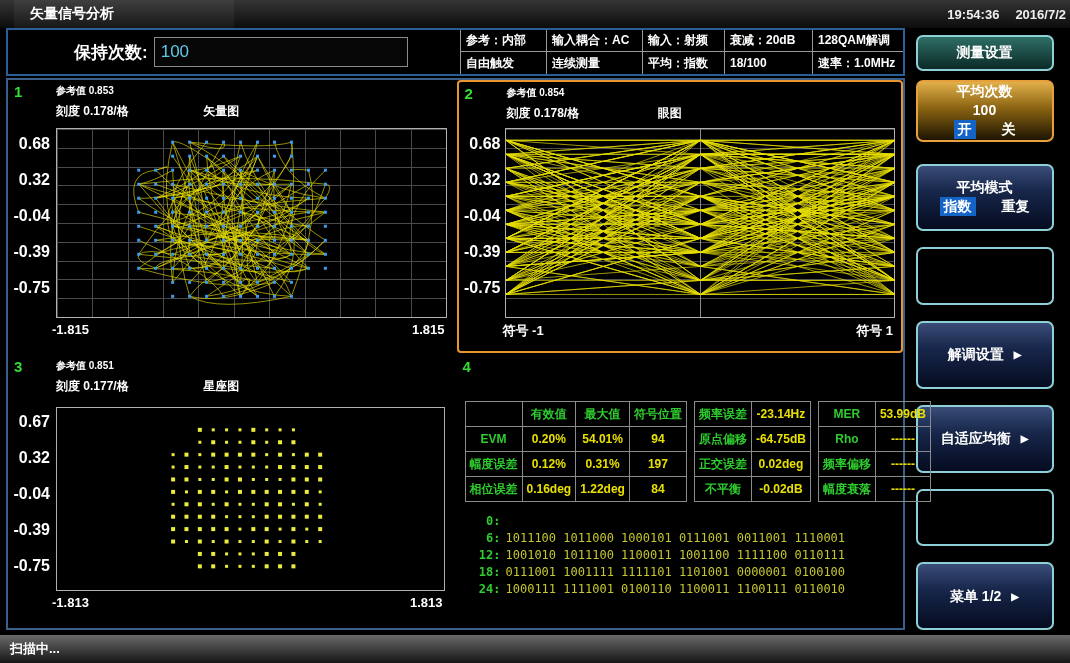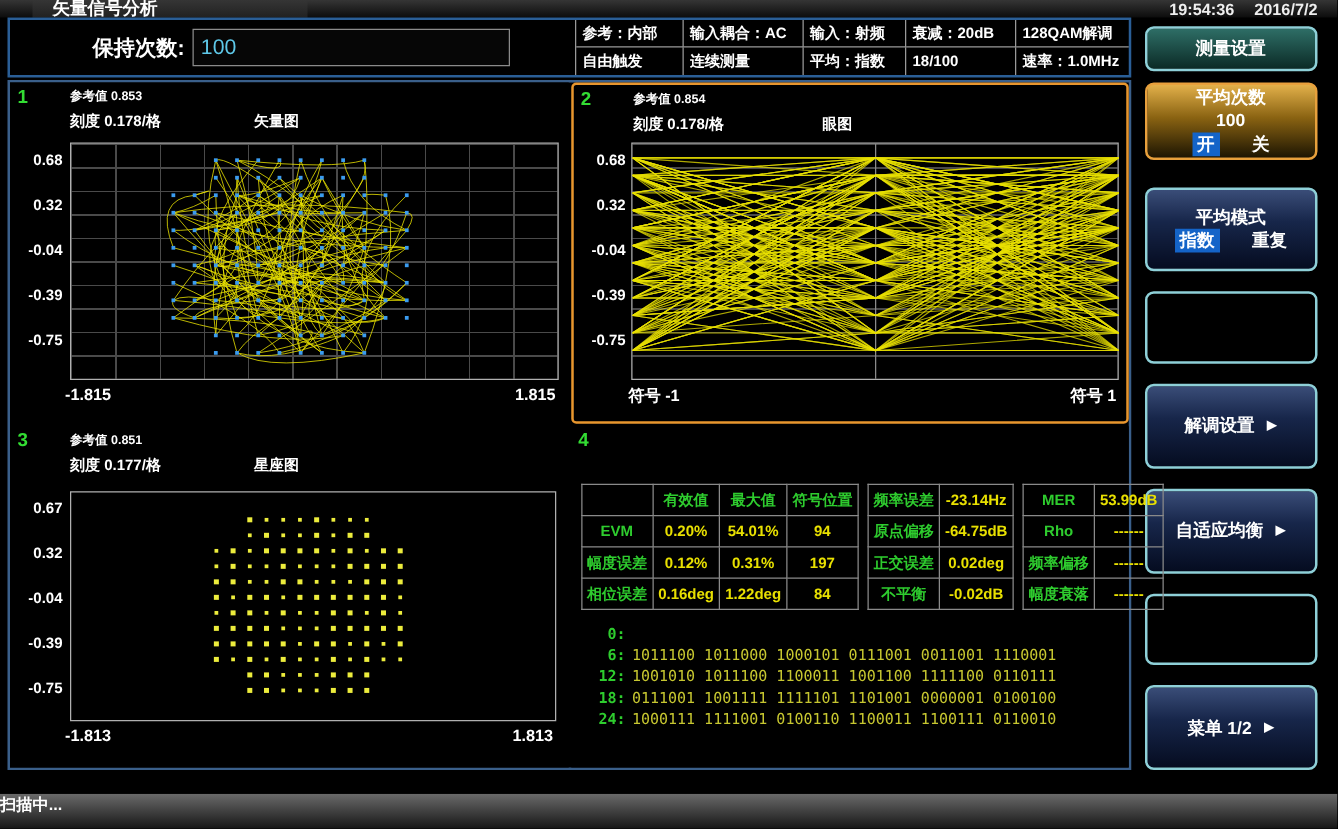"矢量信号分析" .titlebar { height: 14px -> 28px; padding: 0 12px -> 0 0 }
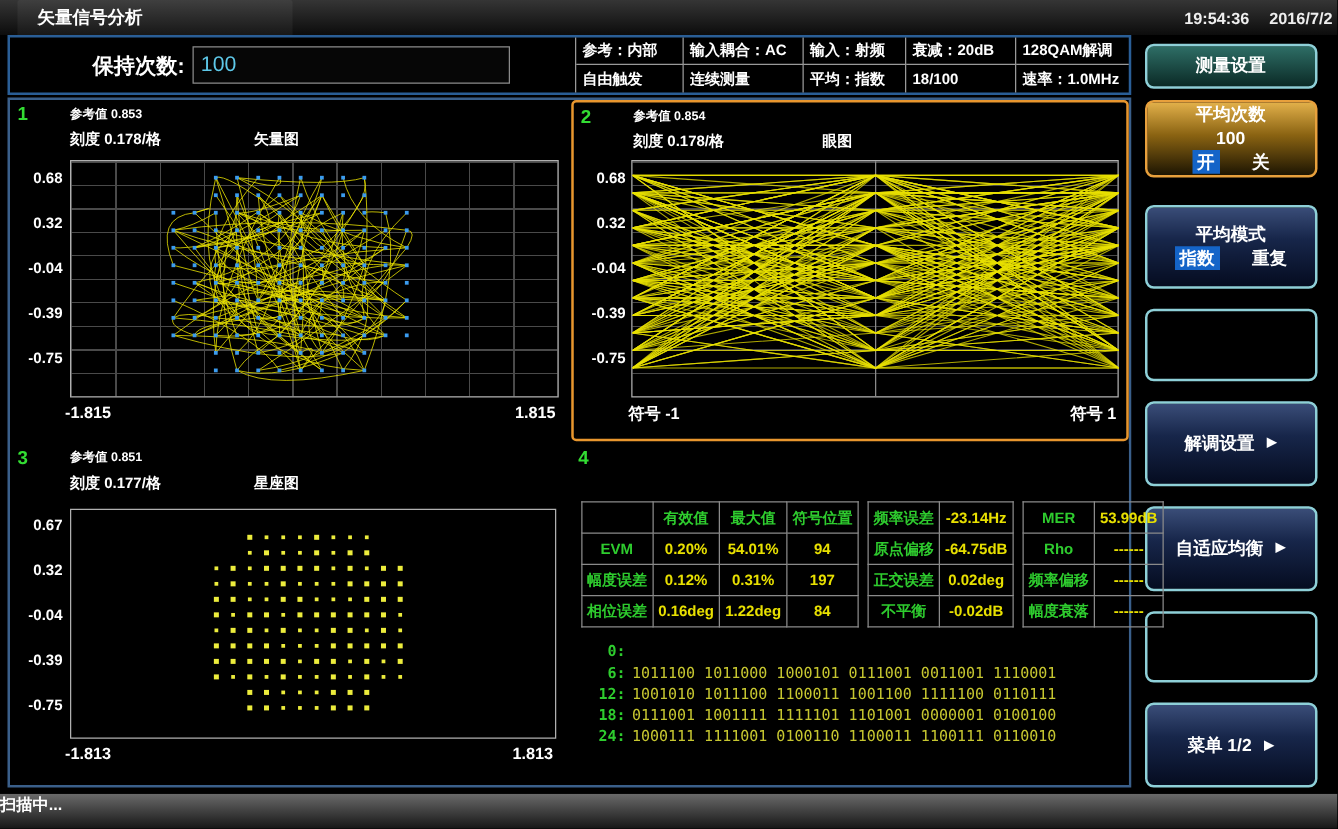"0.68" .ylab { font-size: 12px -> 16px }
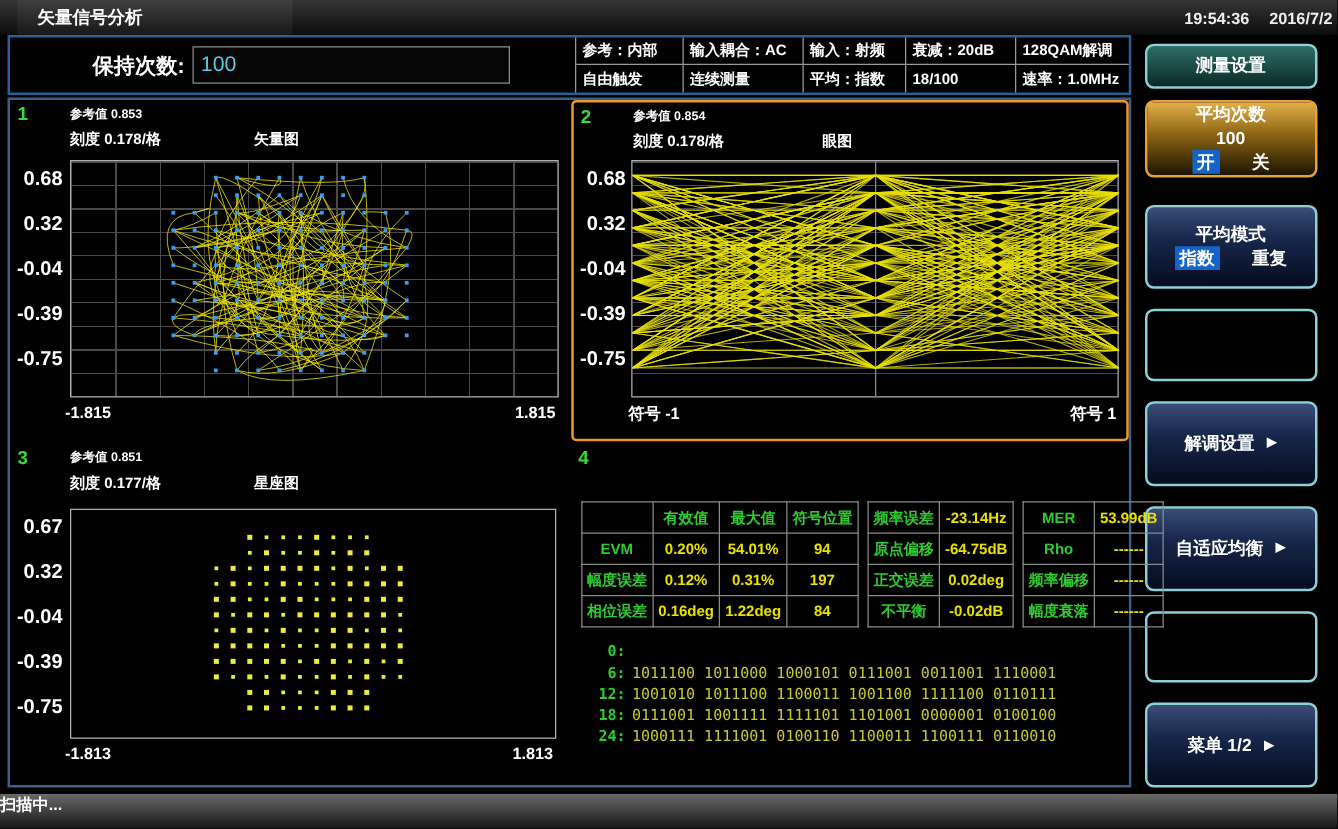"扫描中..." .statusbar { align-items: none -> center; padding-left: none -> 10px }
